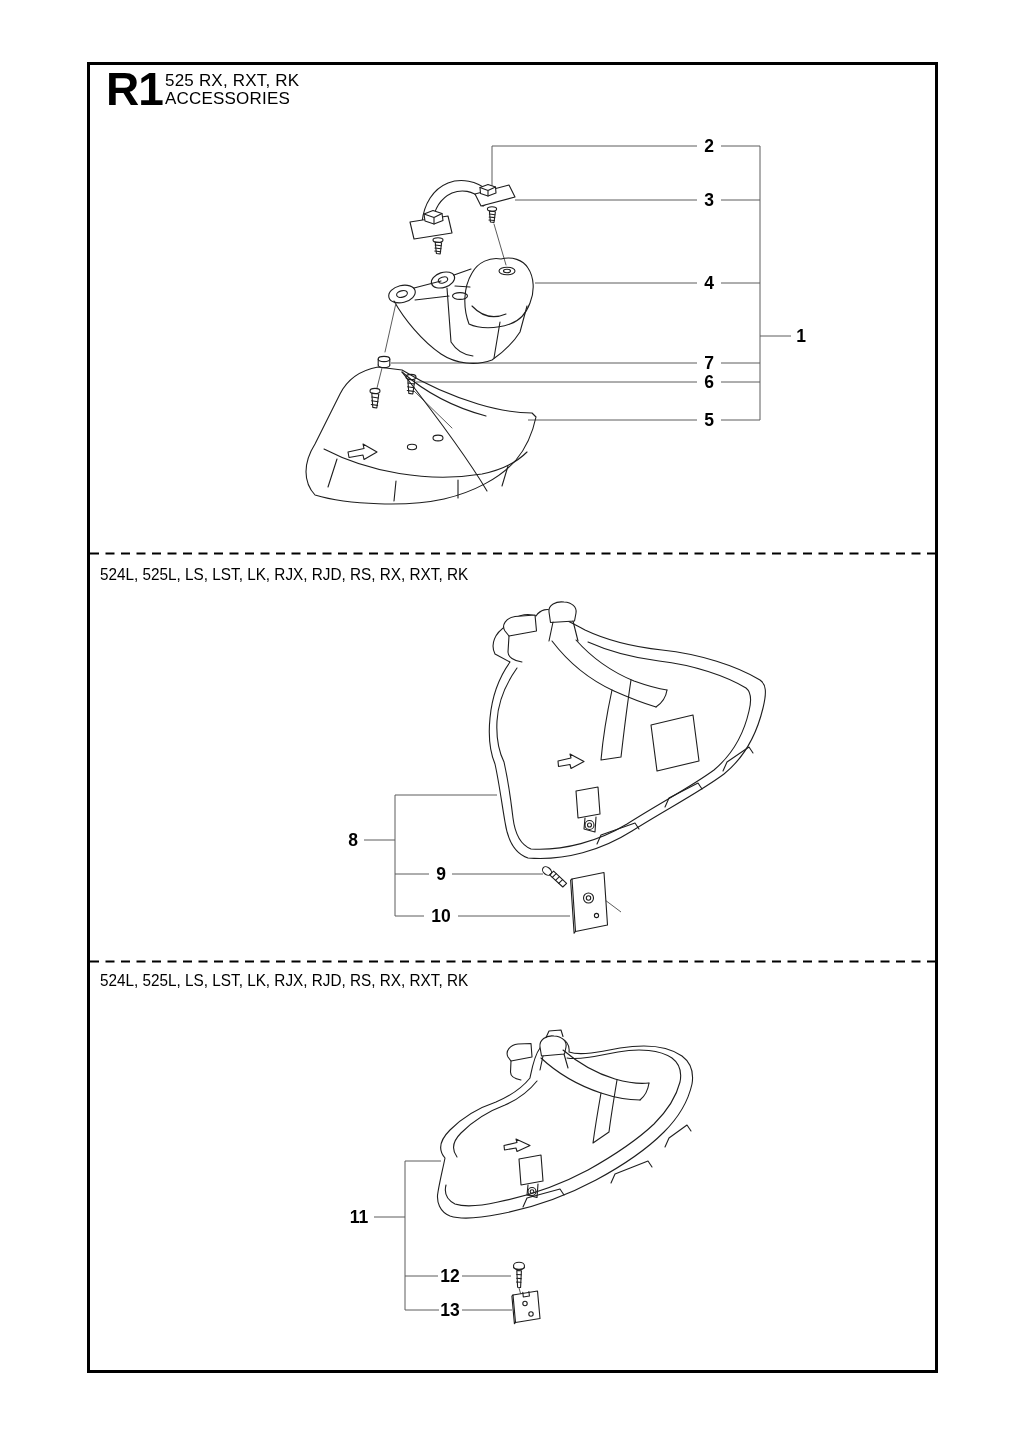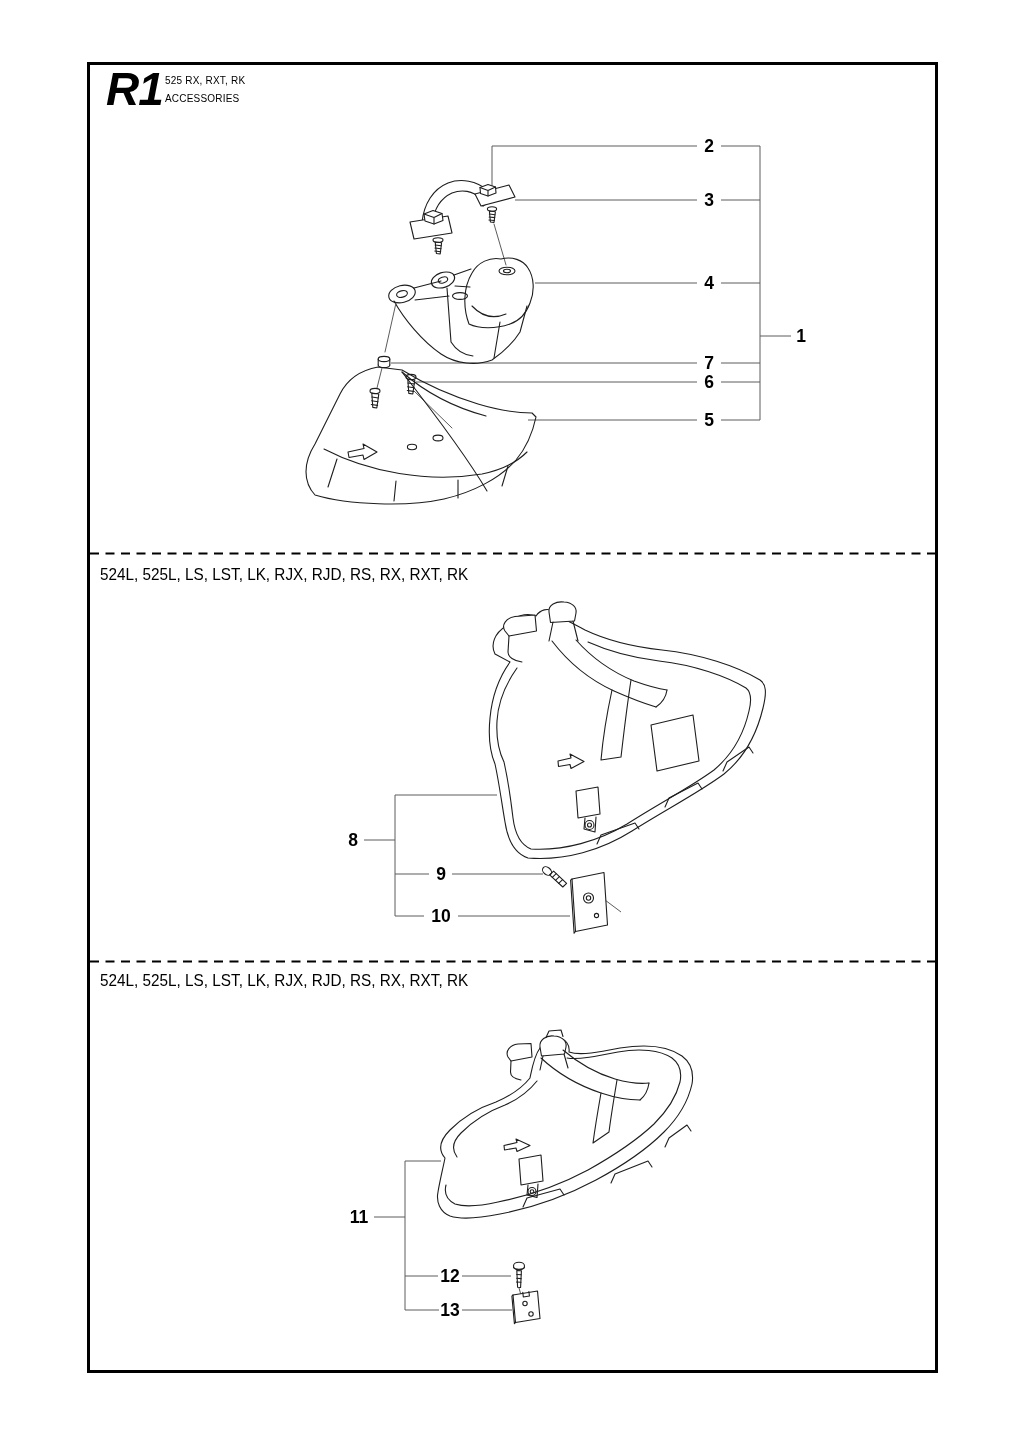"R1" .hdr-code { font-style: italic -> none }
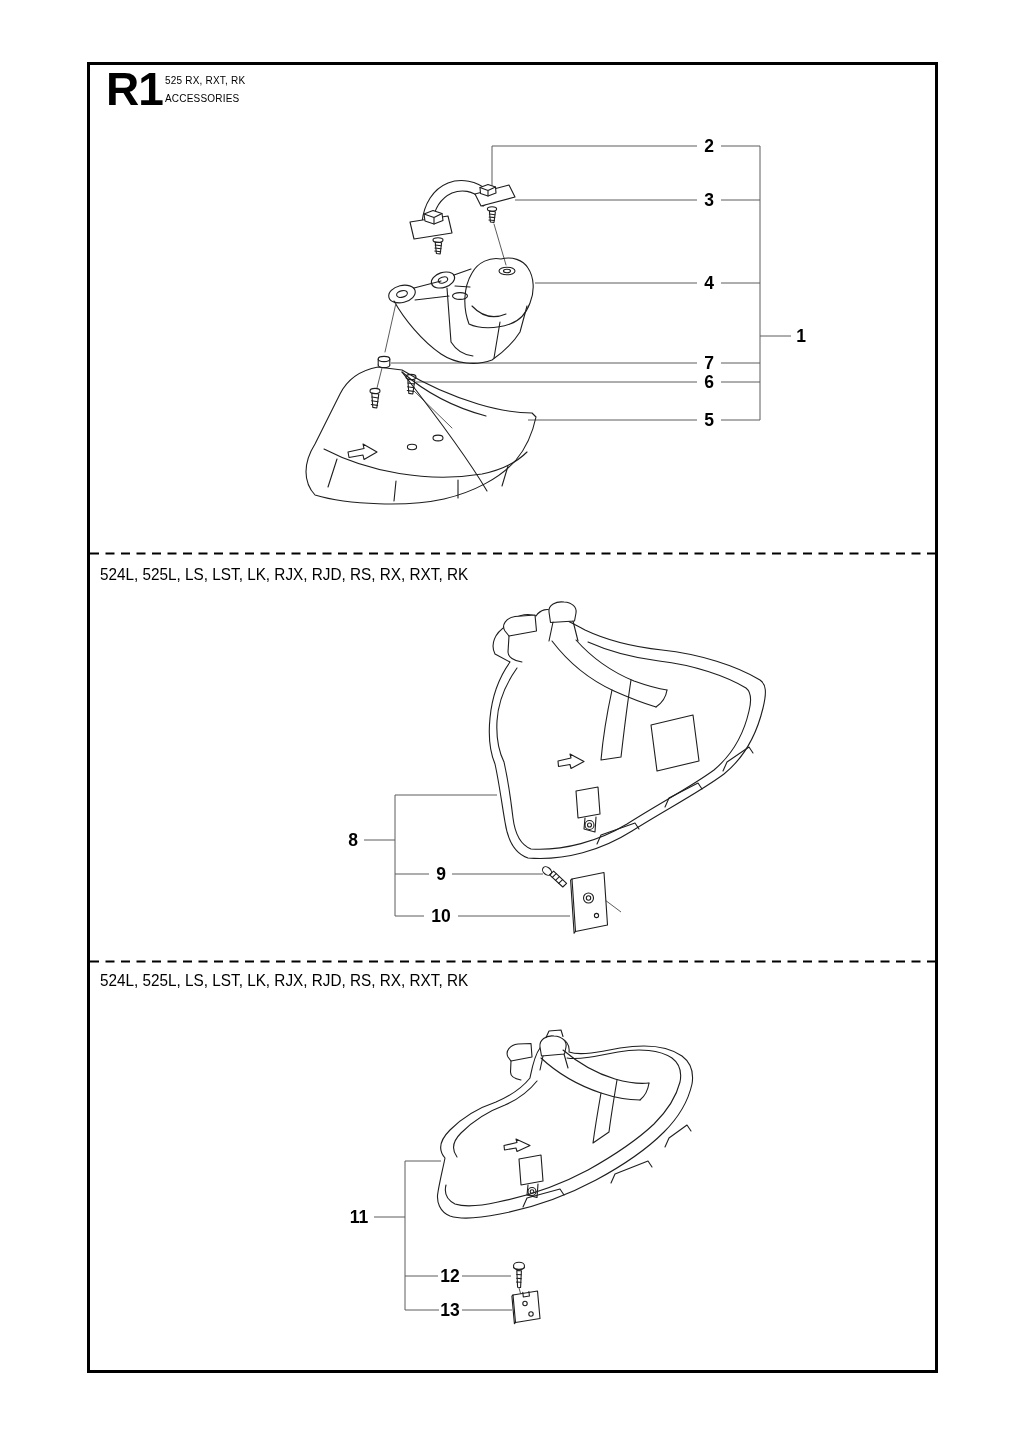"525 RX, RXT, RK" .hdr-sub { font-size: 10px -> 17px }
